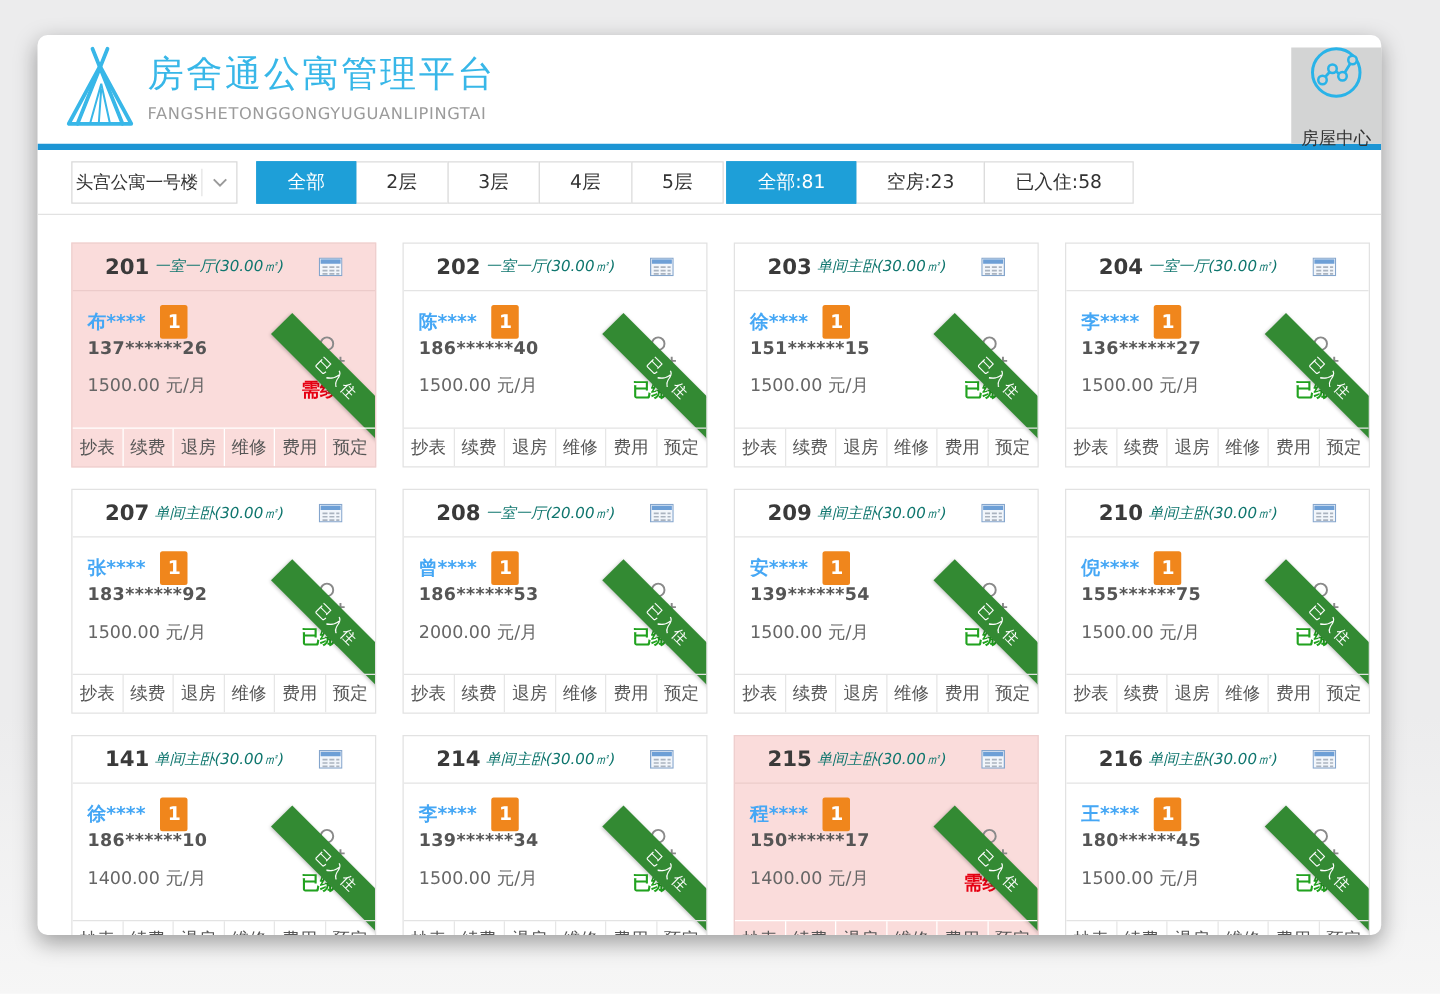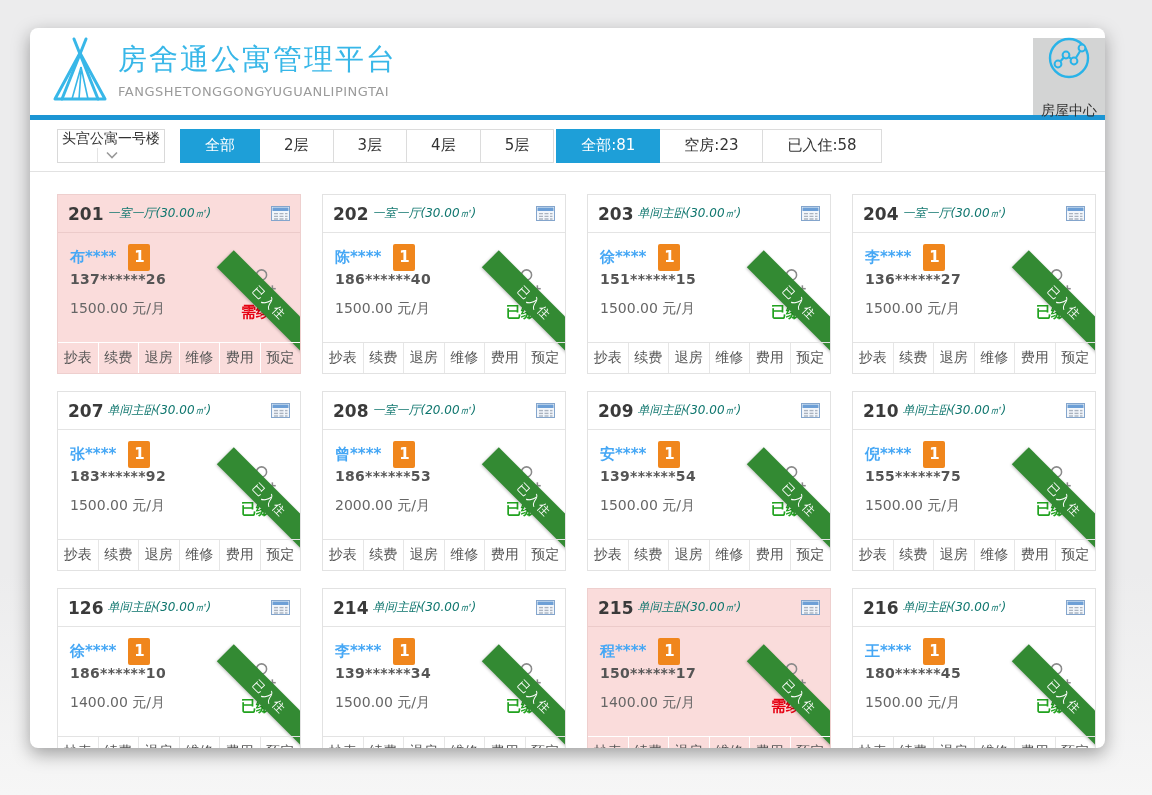"头宫公寓一号楼" .bselect { flex-direction: column -> none; width: 108px -> 133px }
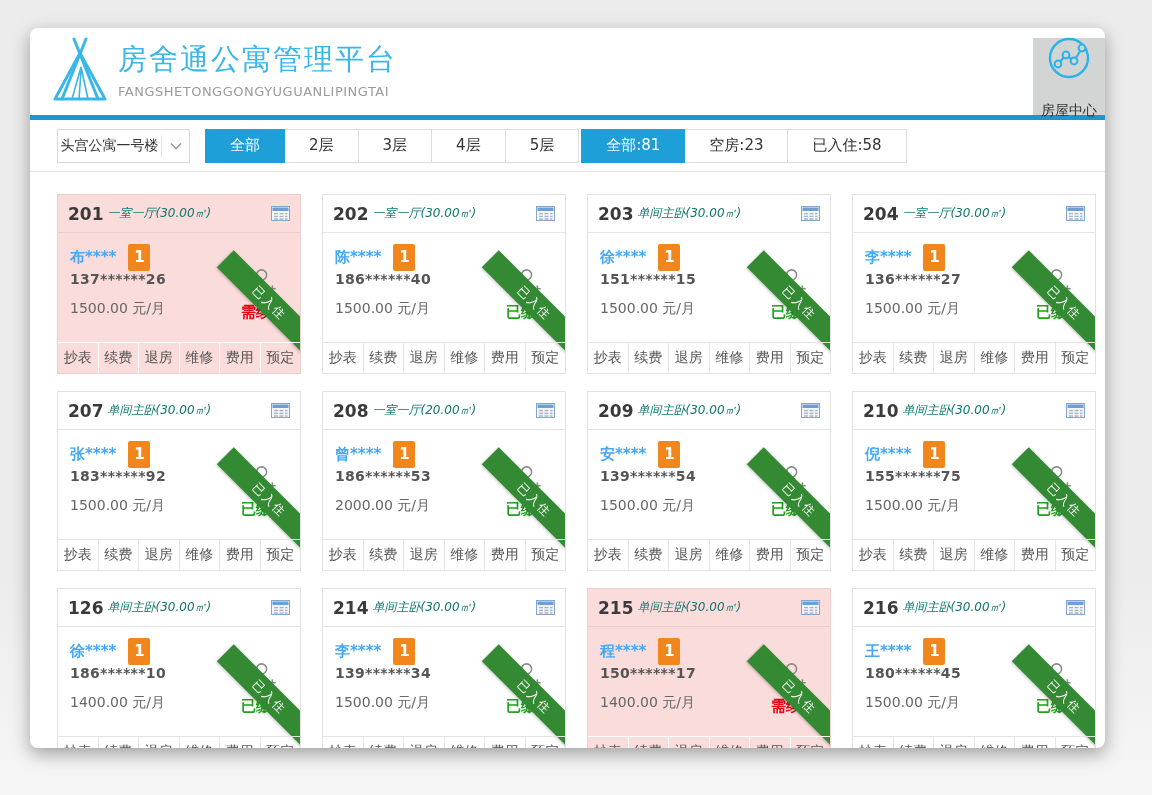"201" .card-hd { padding: 0 10px -> 0 26px }
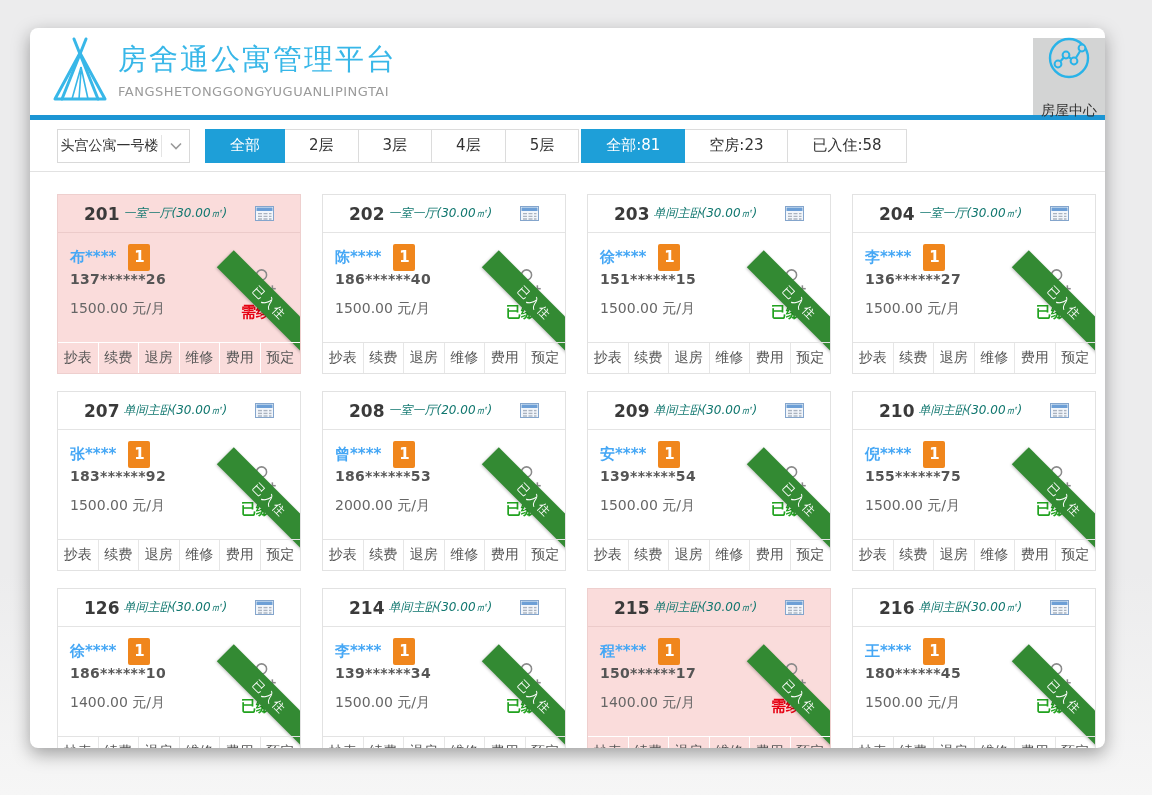"126" span.room-no { text: 126 -> 141 }
